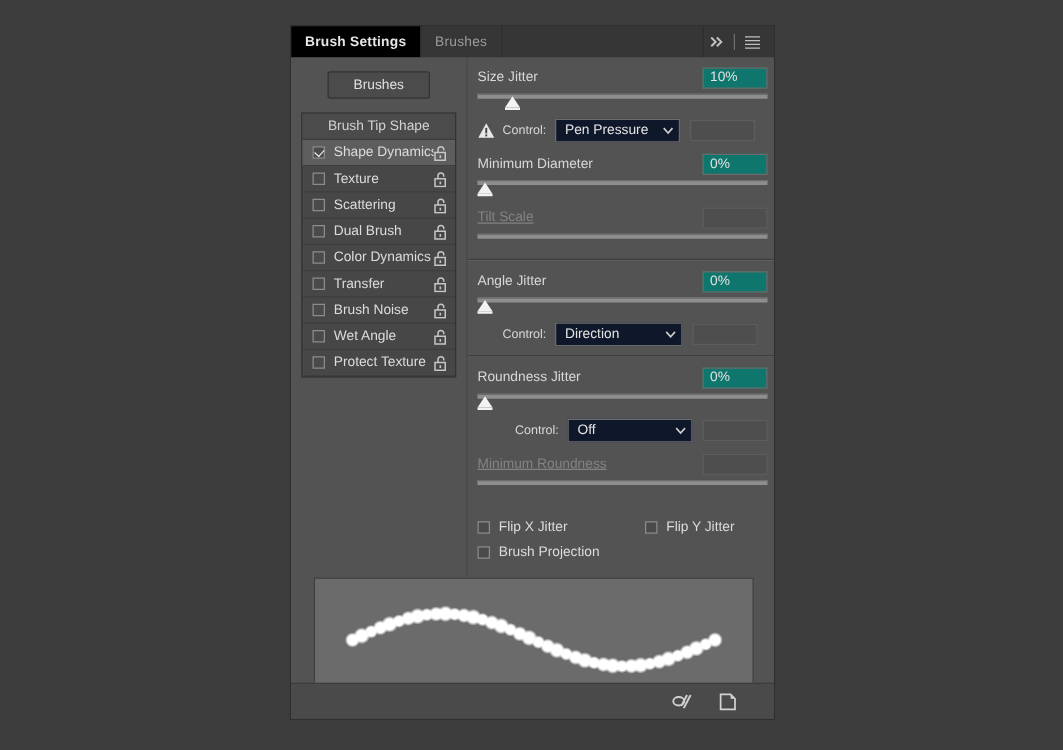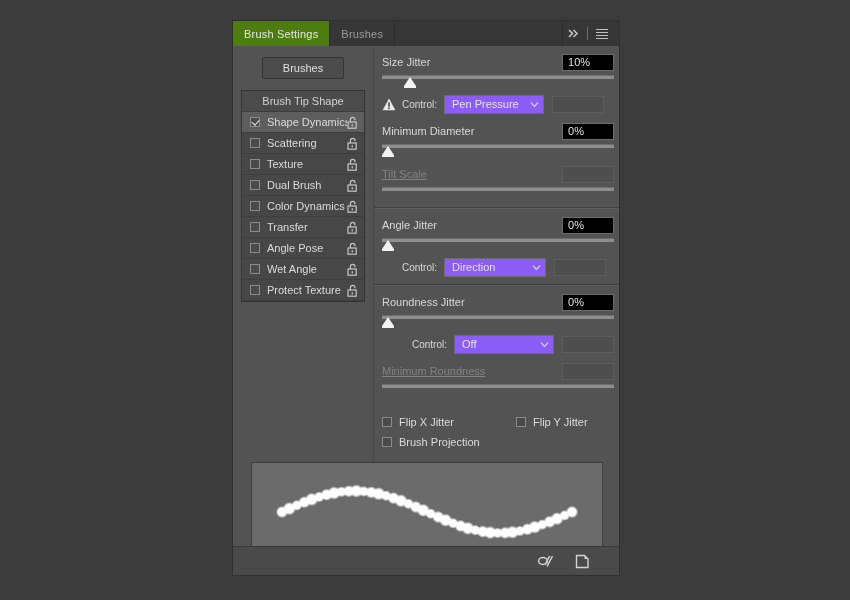"Brush Settings" .tab.active { background: #4d7c0f -> #000000; font-weight: normal -> bold }
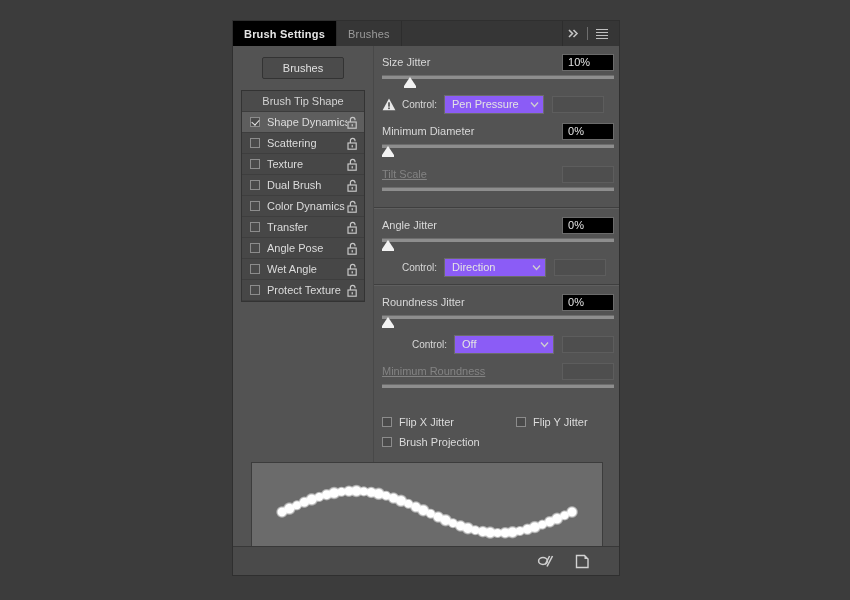"10%" .numfield { background: #000000 -> #0f766e }
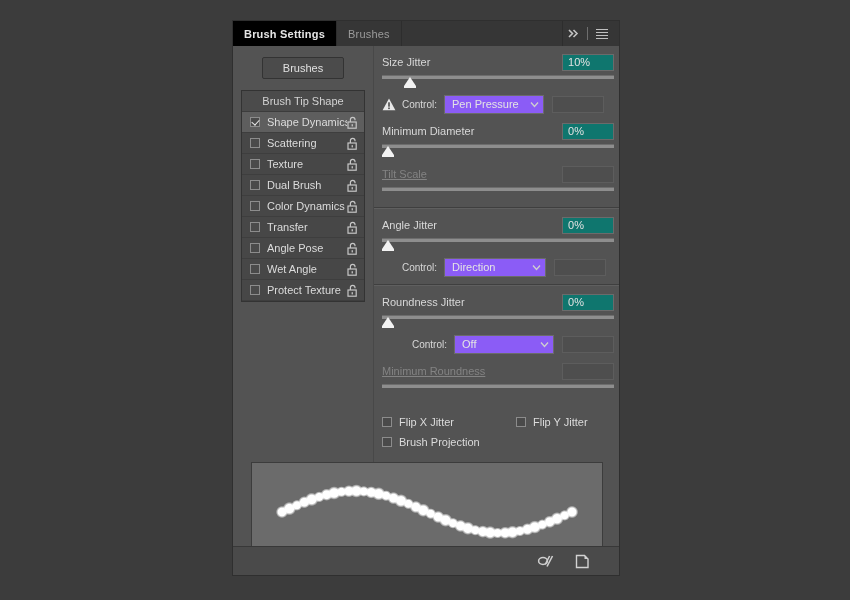"Pen Pressure" .select { background: #8b5cf6 -> #0f172a }
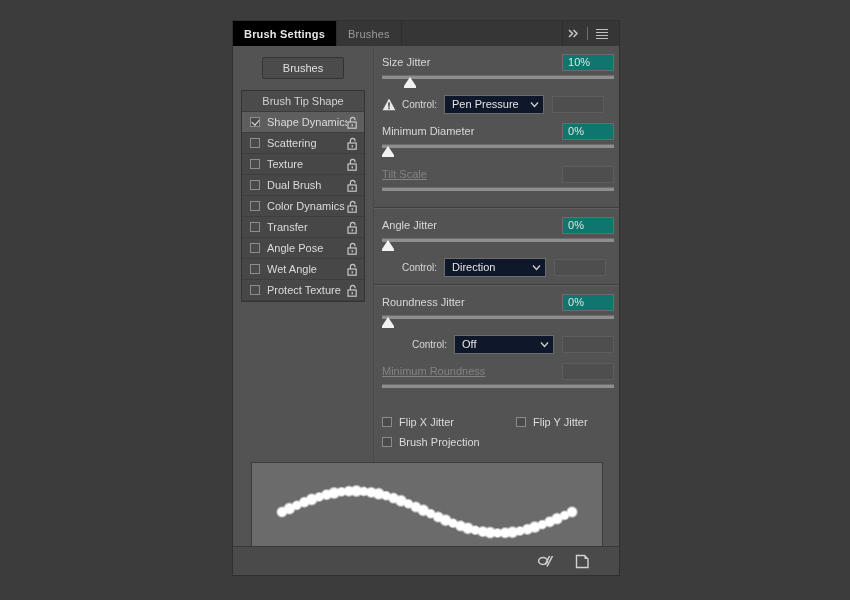"Scattering" div.opt-row { order: before "Texture" -> after "Texture" }
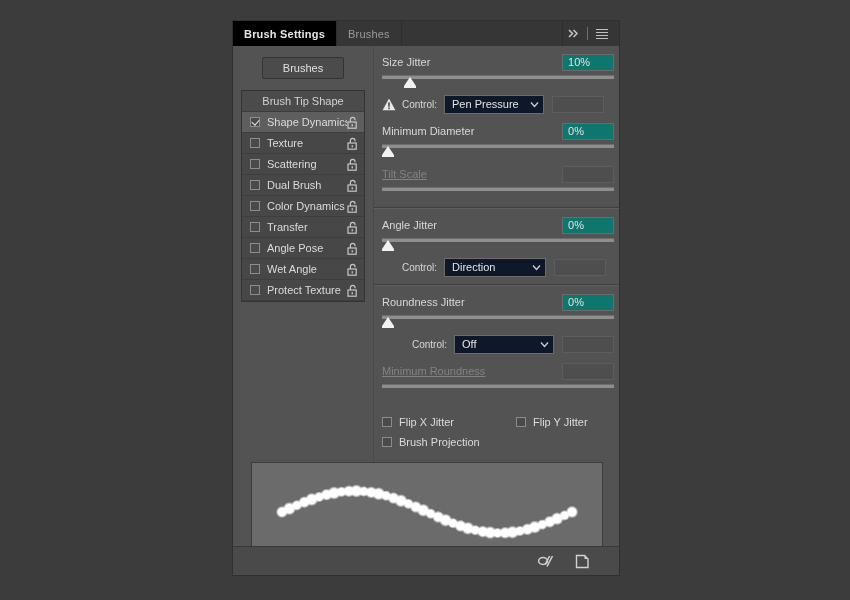"Angle Pose" span.opt-label { text: Angle Pose -> Brush Noise }
